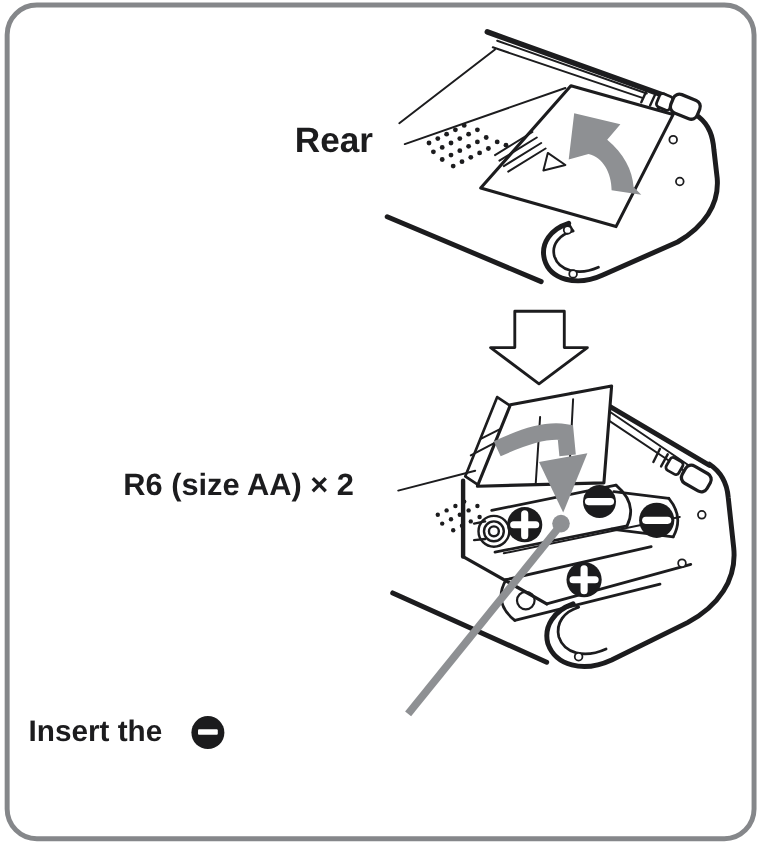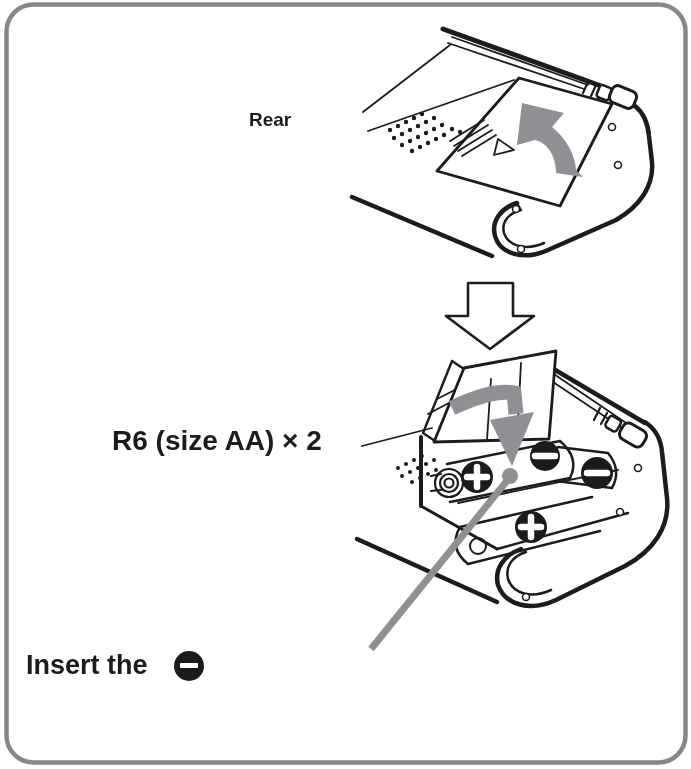"Rear" #rear-label { font-size: 19px -> 32px; left: 249px -> 268px }
